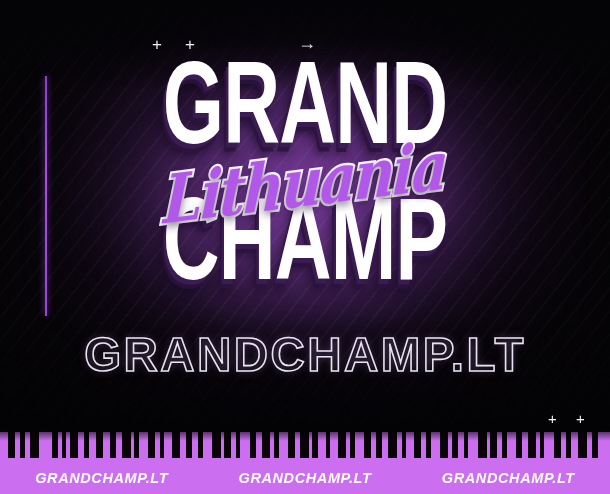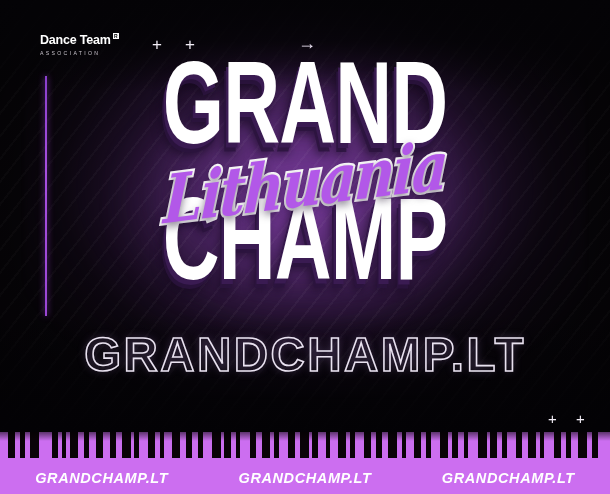"Dance Team" div.logo { html: <div> <div> <span>Dance Team</span> <span>R</span> </div> <div>ASSOCIATION</div> </div> -> none }
